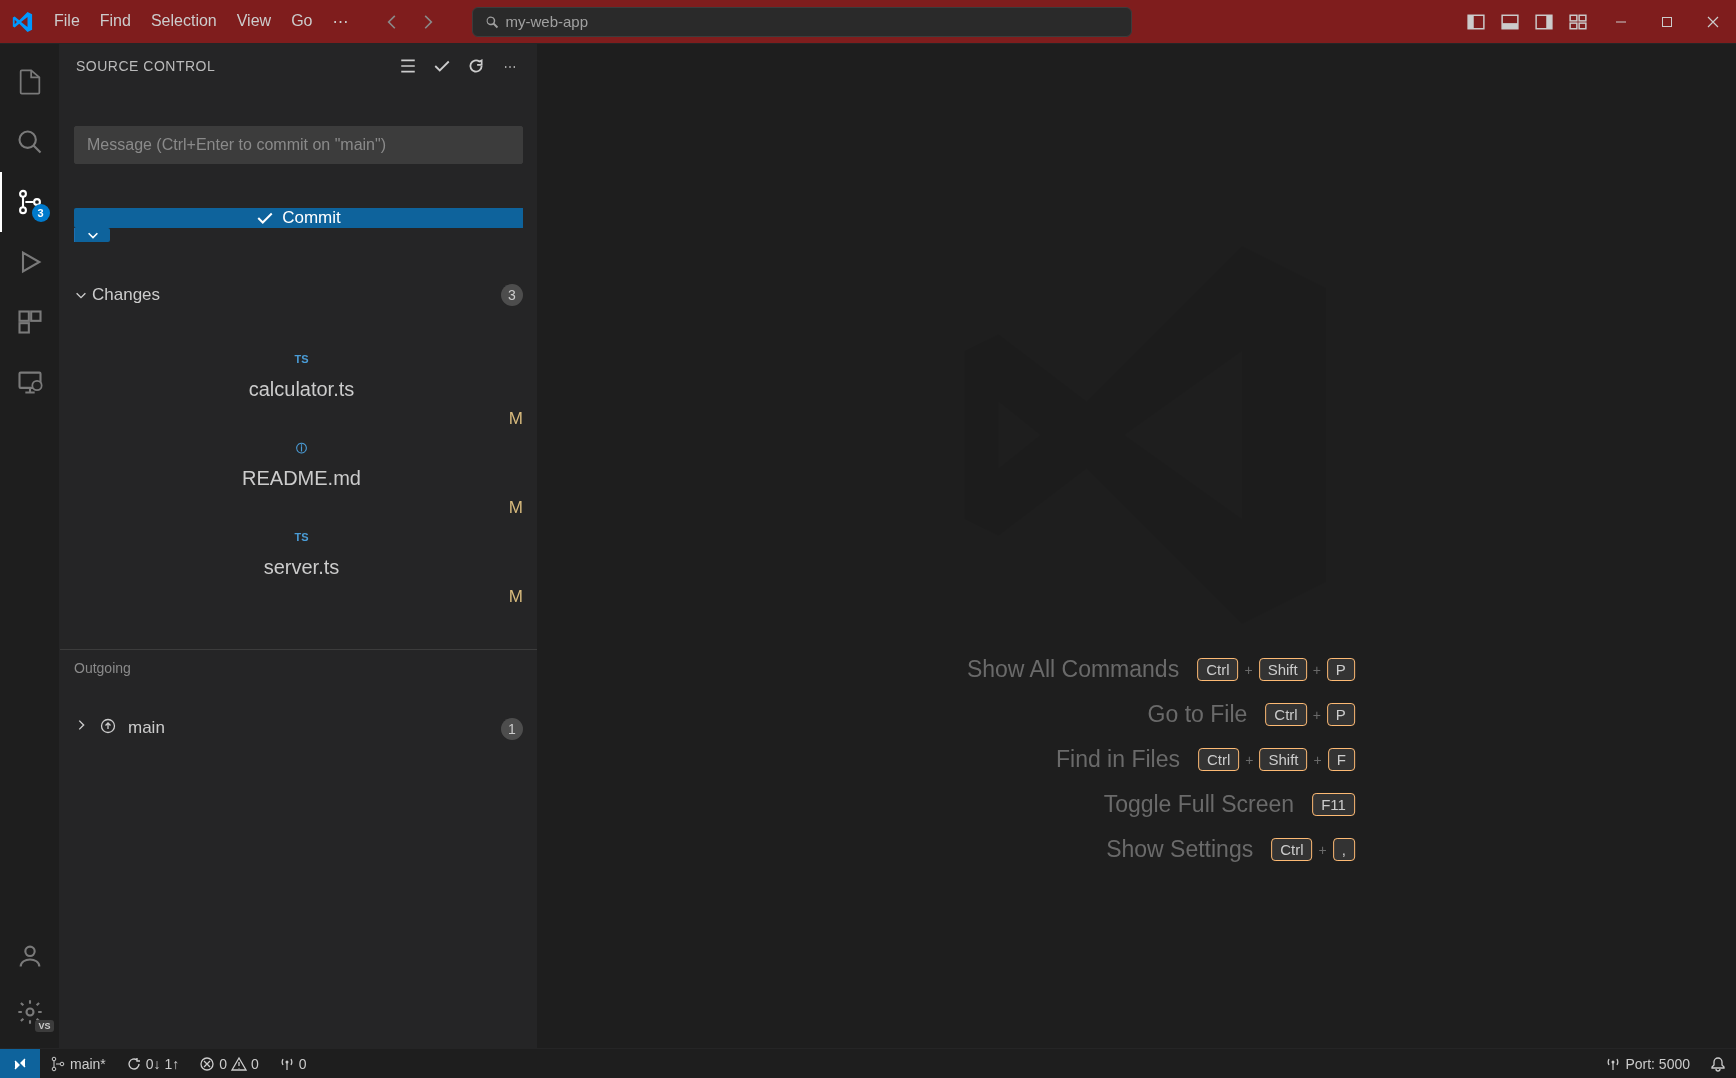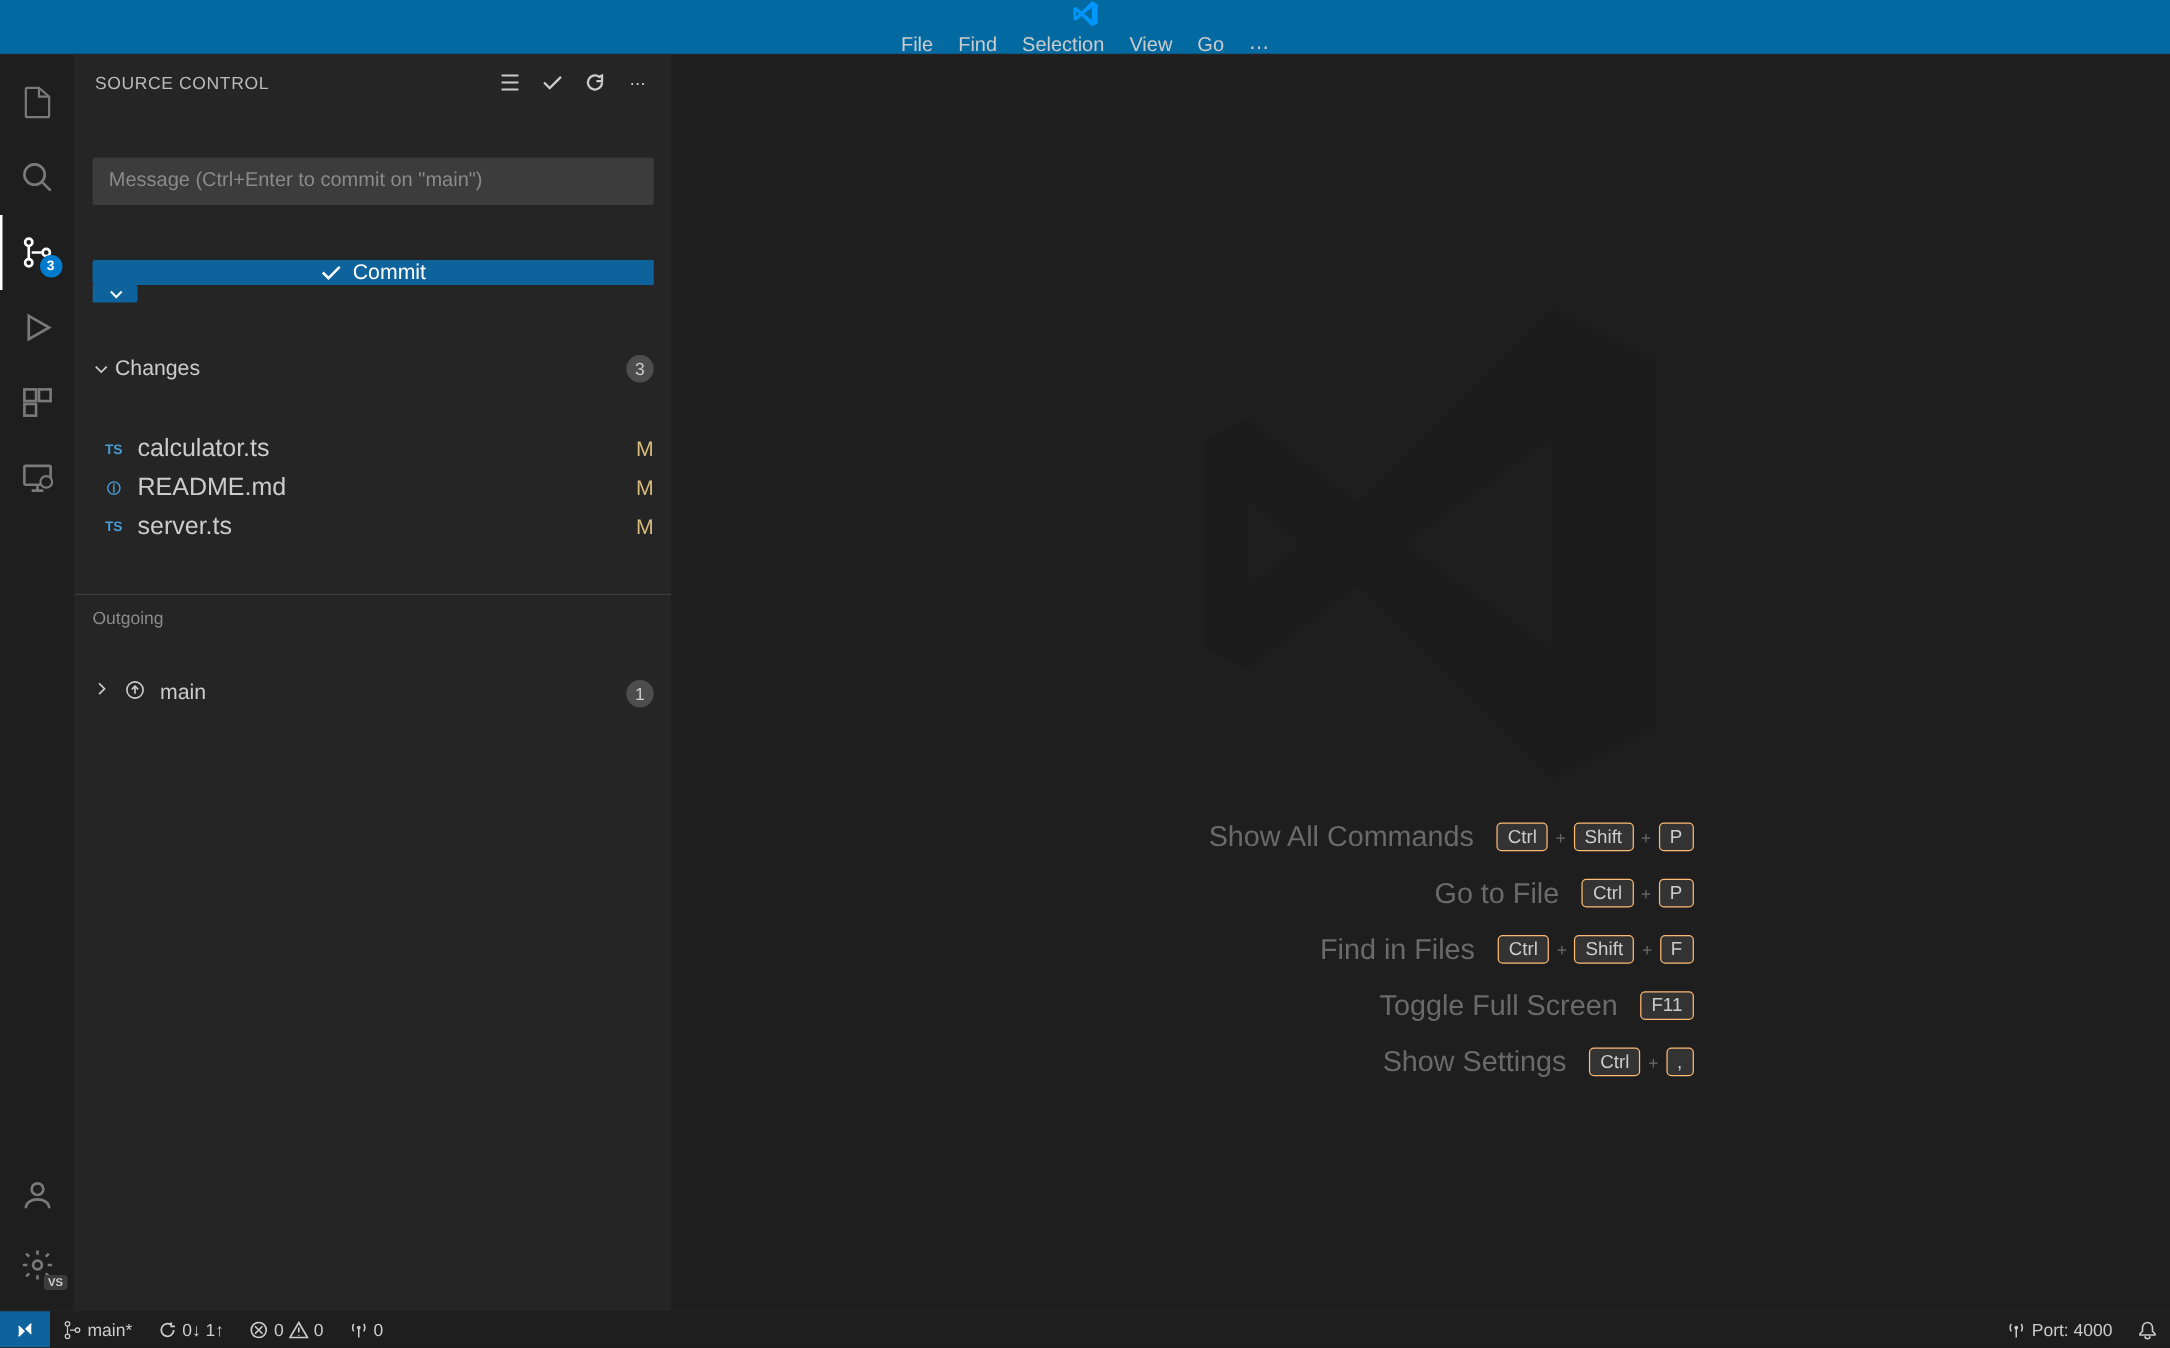"File" .titlebar { background: #0369a1 -> #7f1d1d; flex-direction: column -> none }
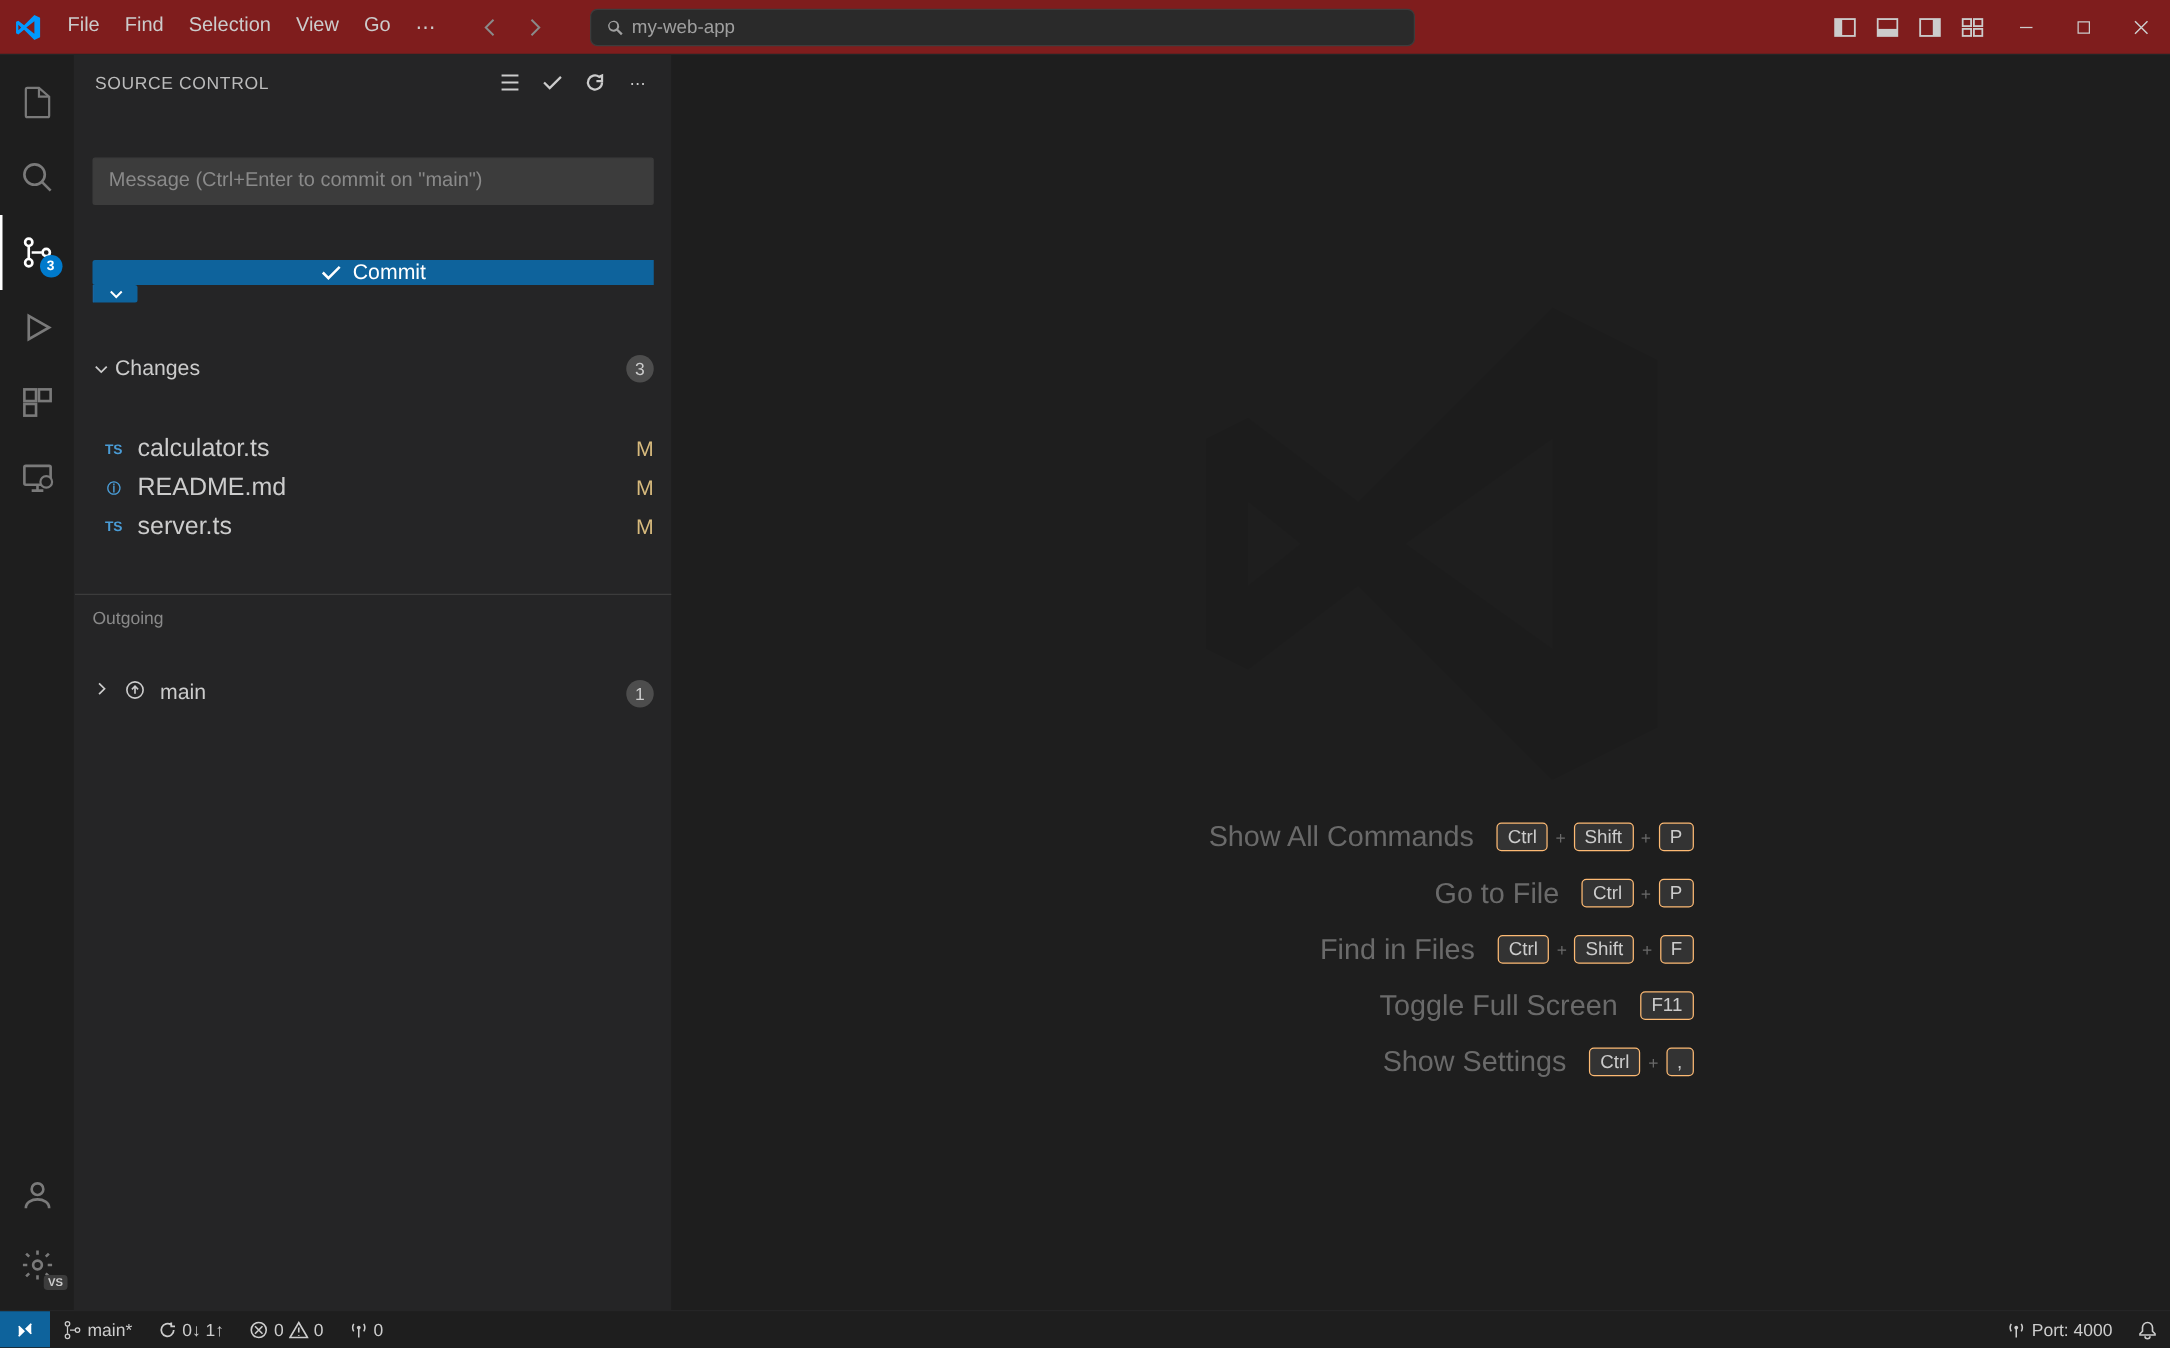"TS" .file-row { flex-direction: none -> column }
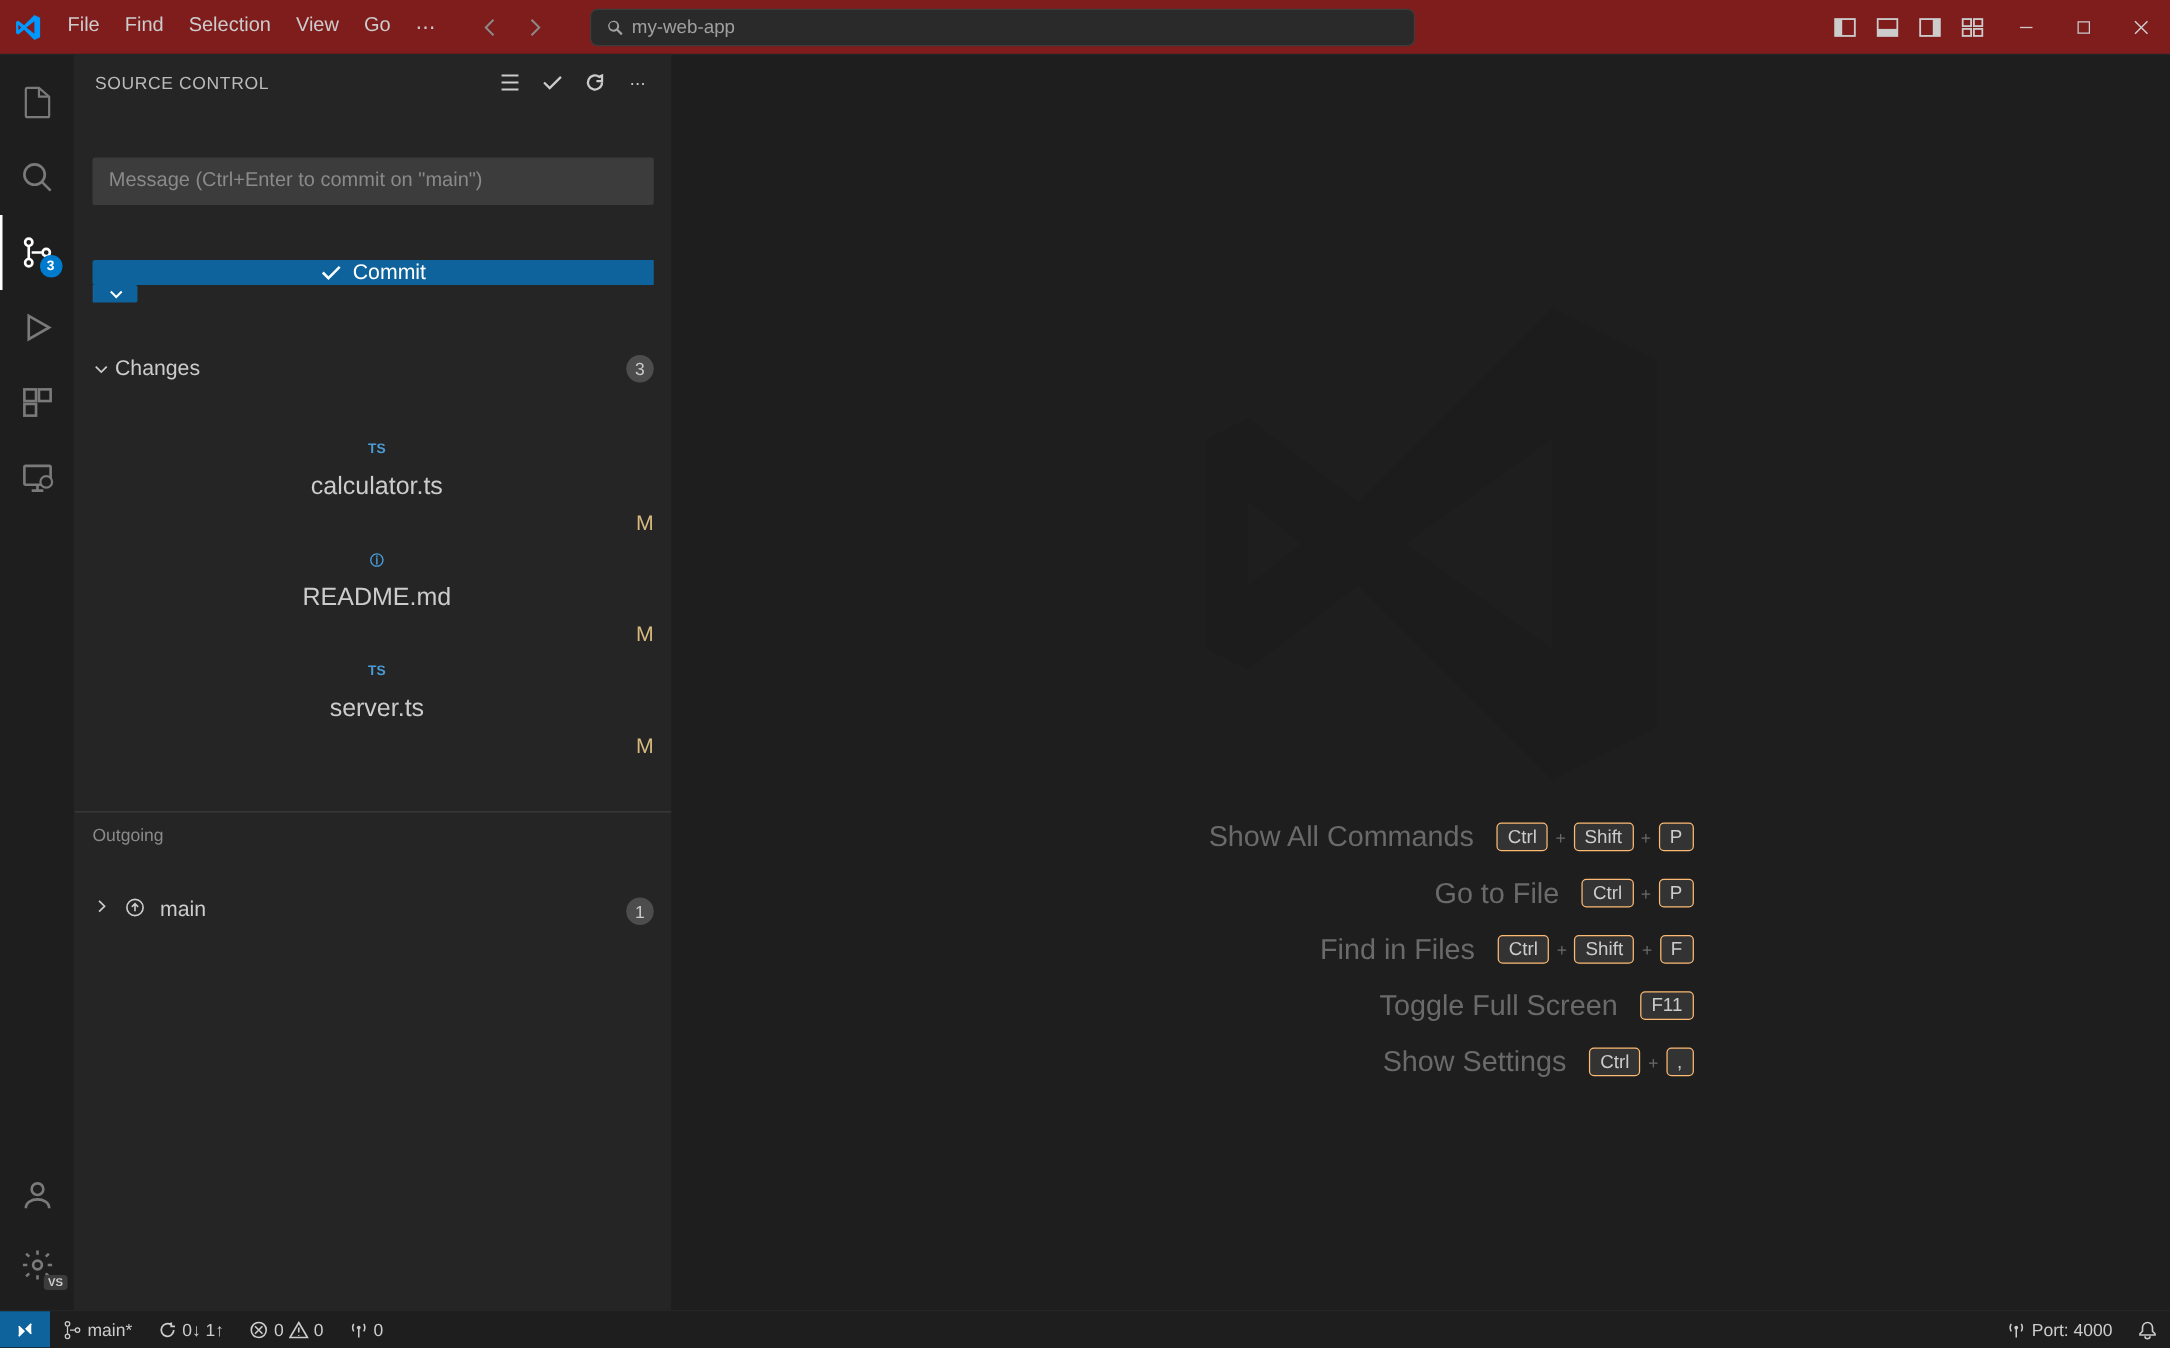"Port: 4000" span { text: 4000 -> 5000 }
